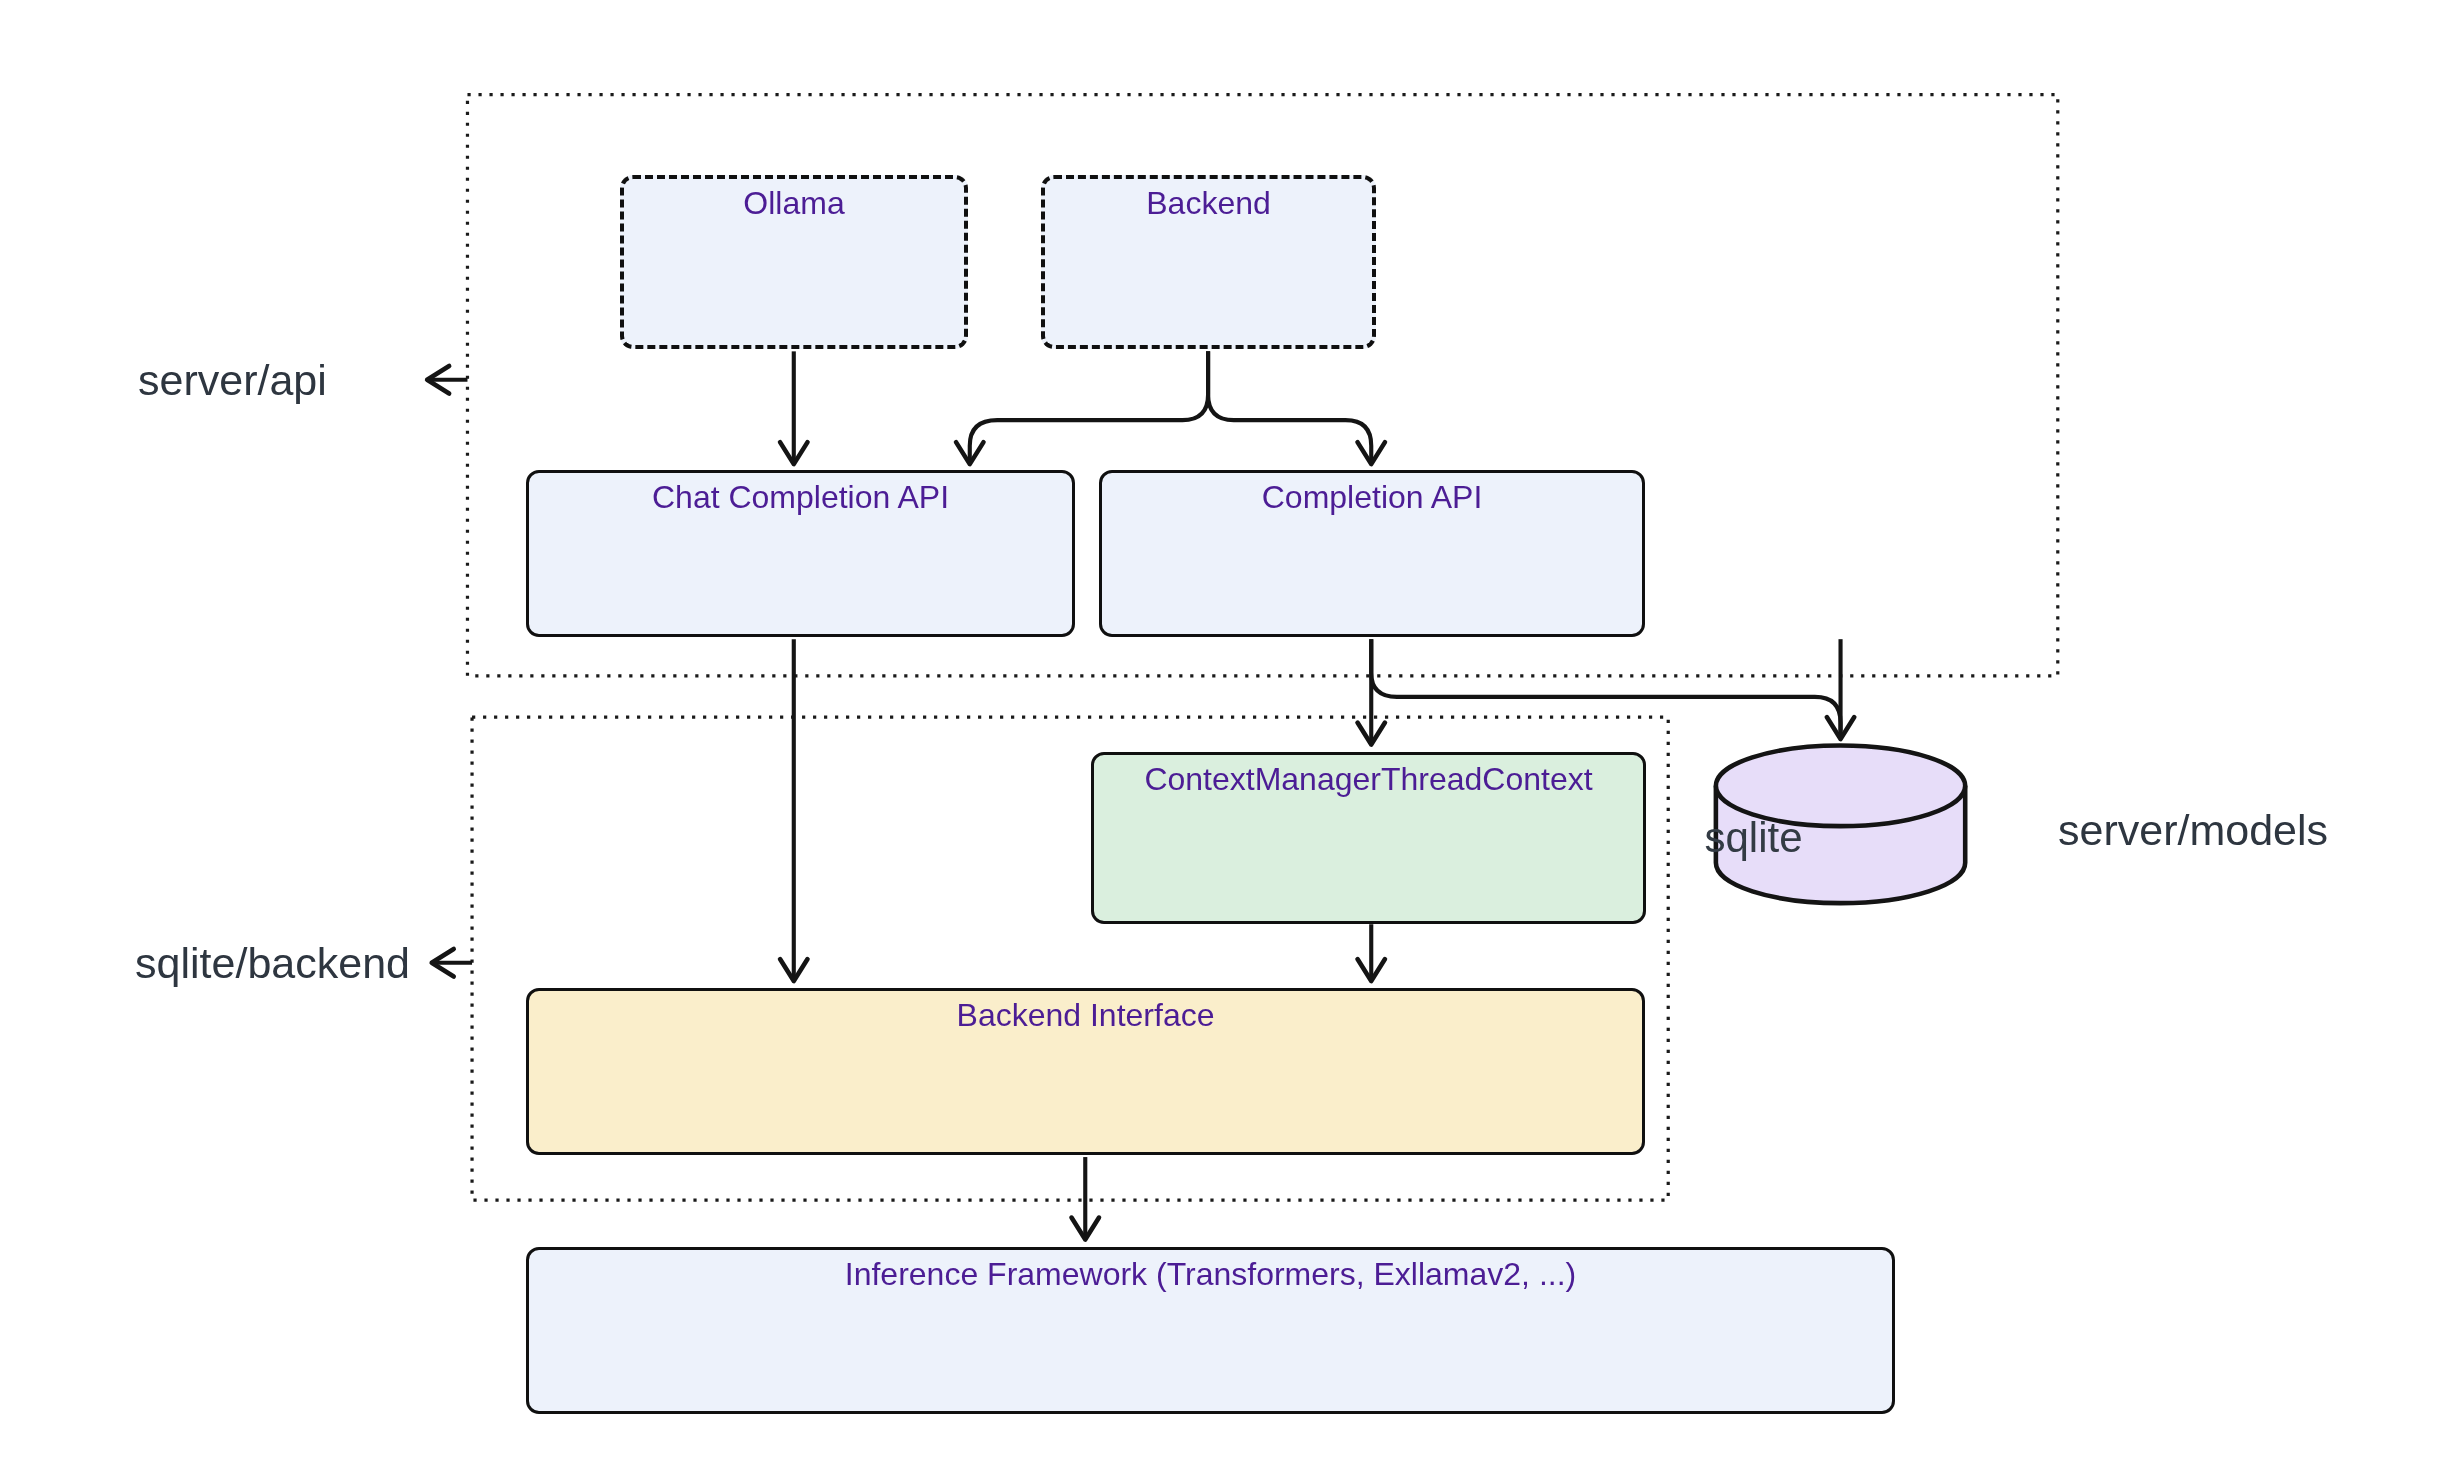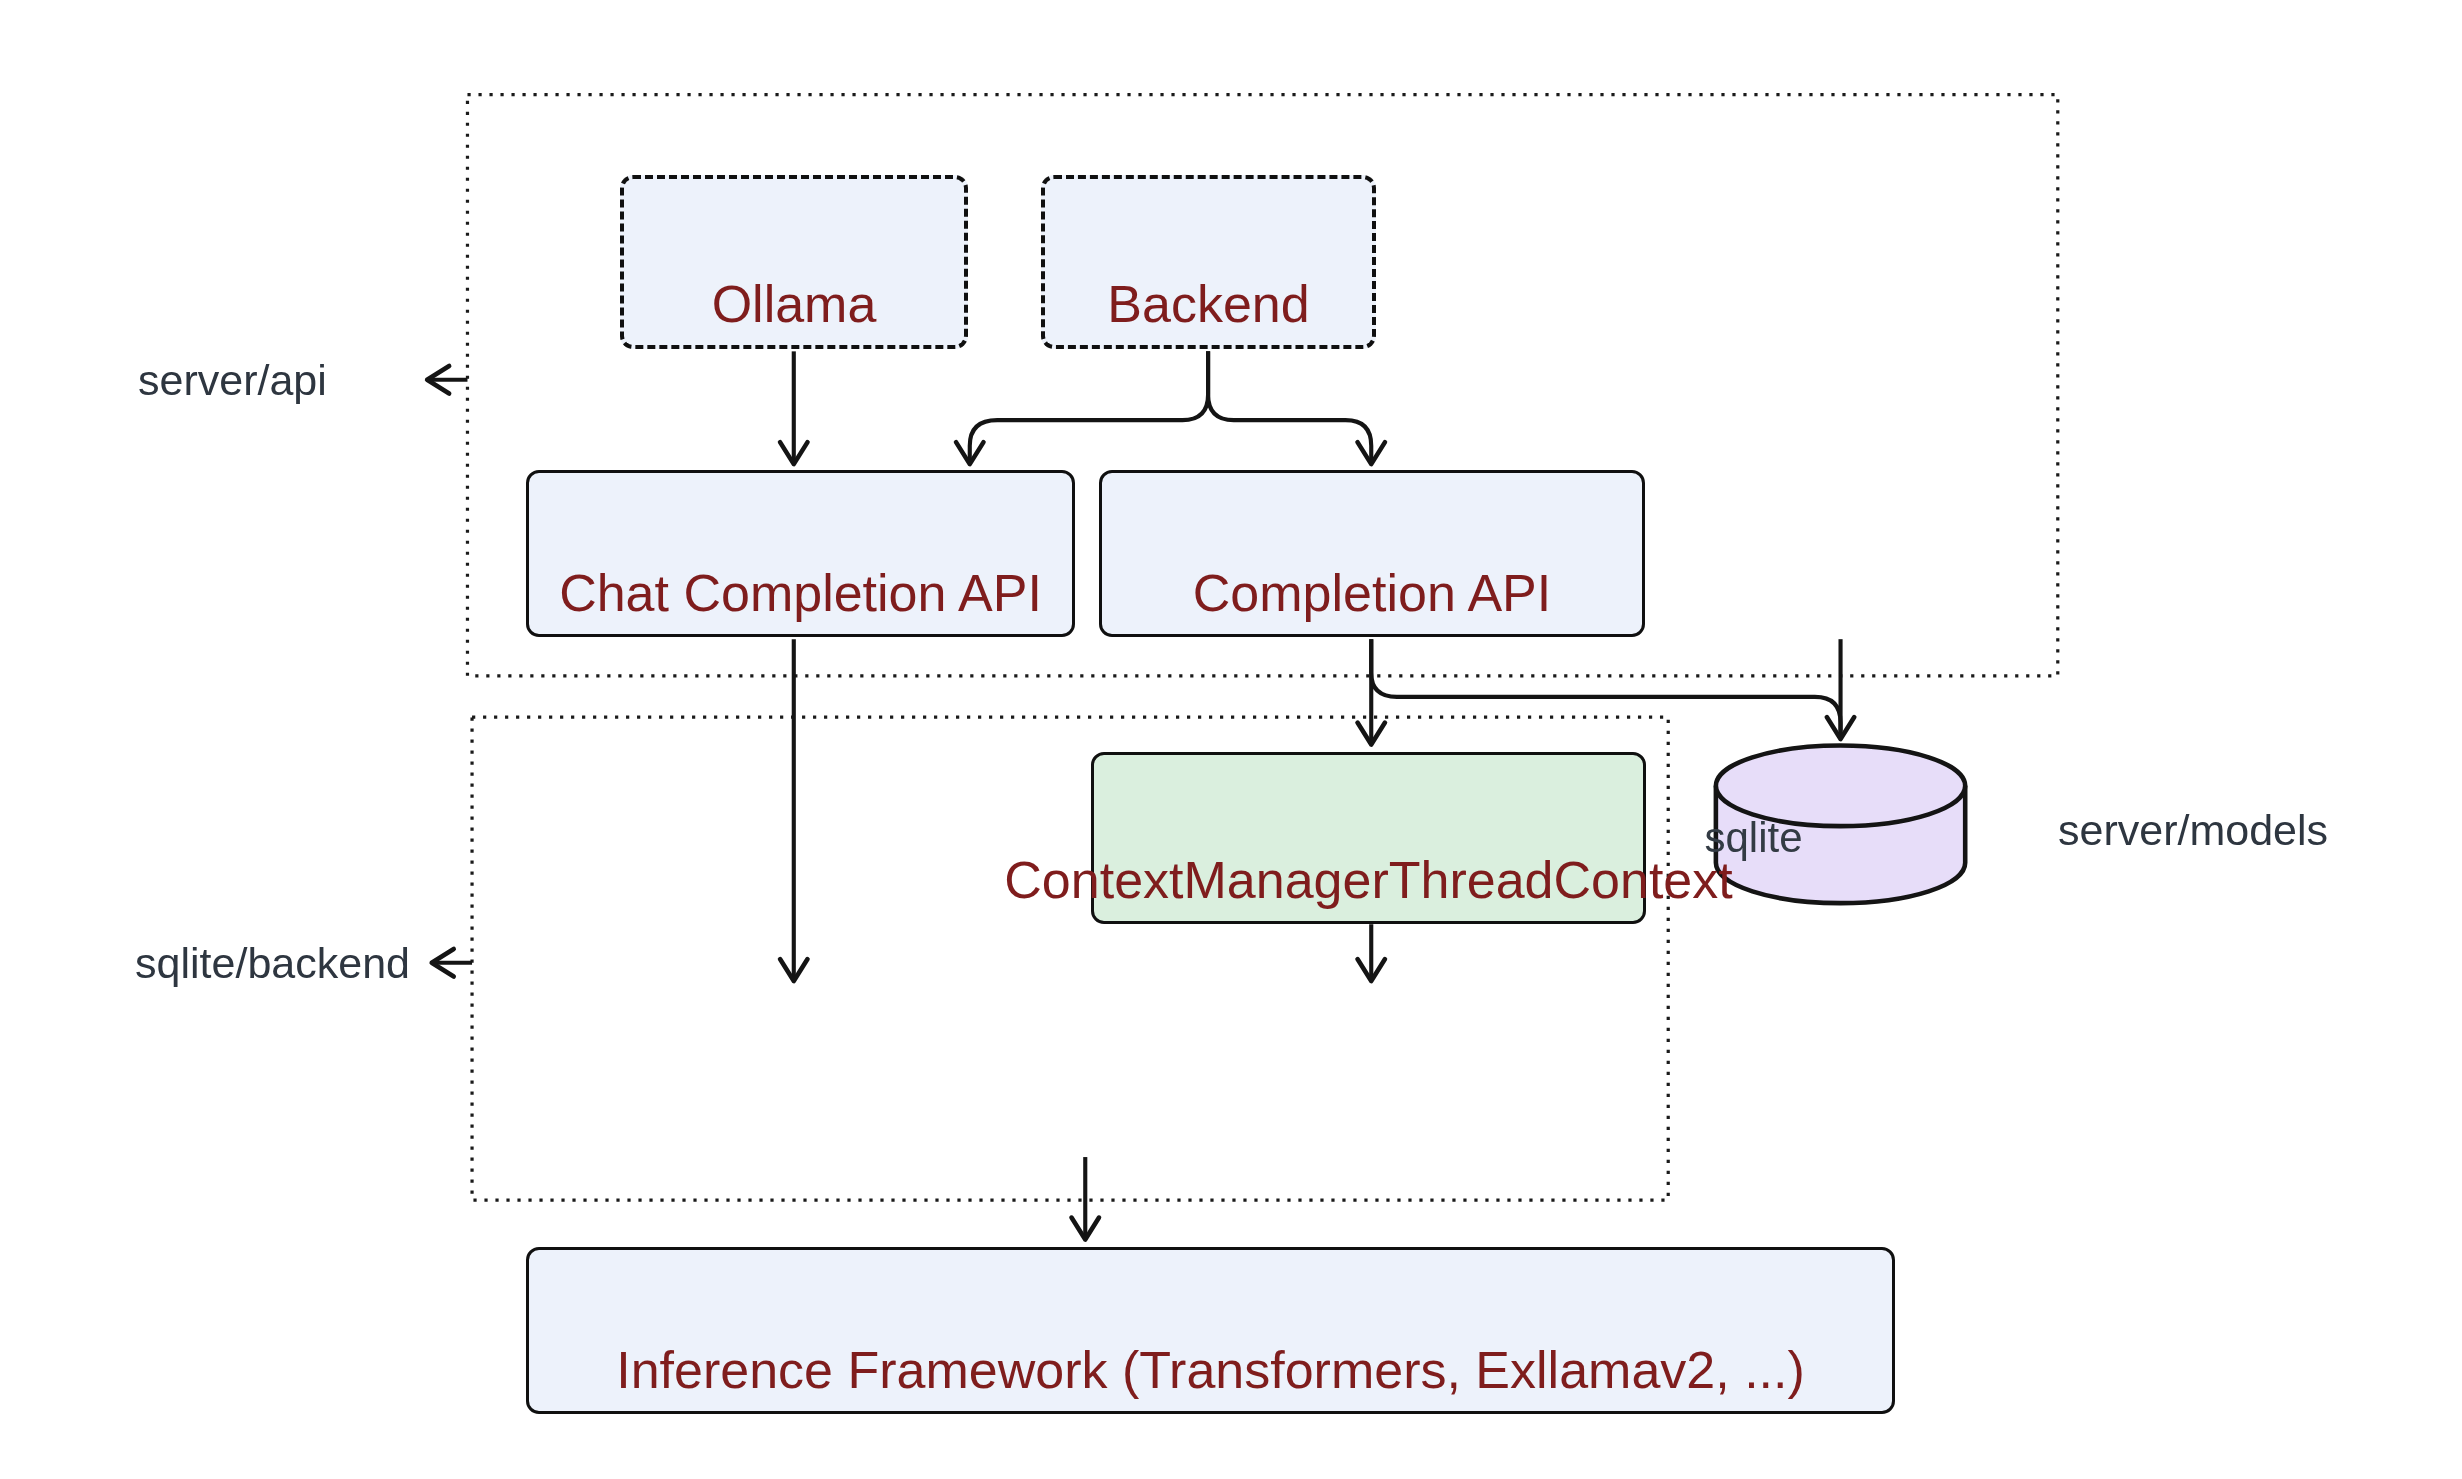"Ollama" .node { align-items: flex-end -> flex-start; color: #7f1d1d -> #4c1d95; font-size: 52px -> 32px }
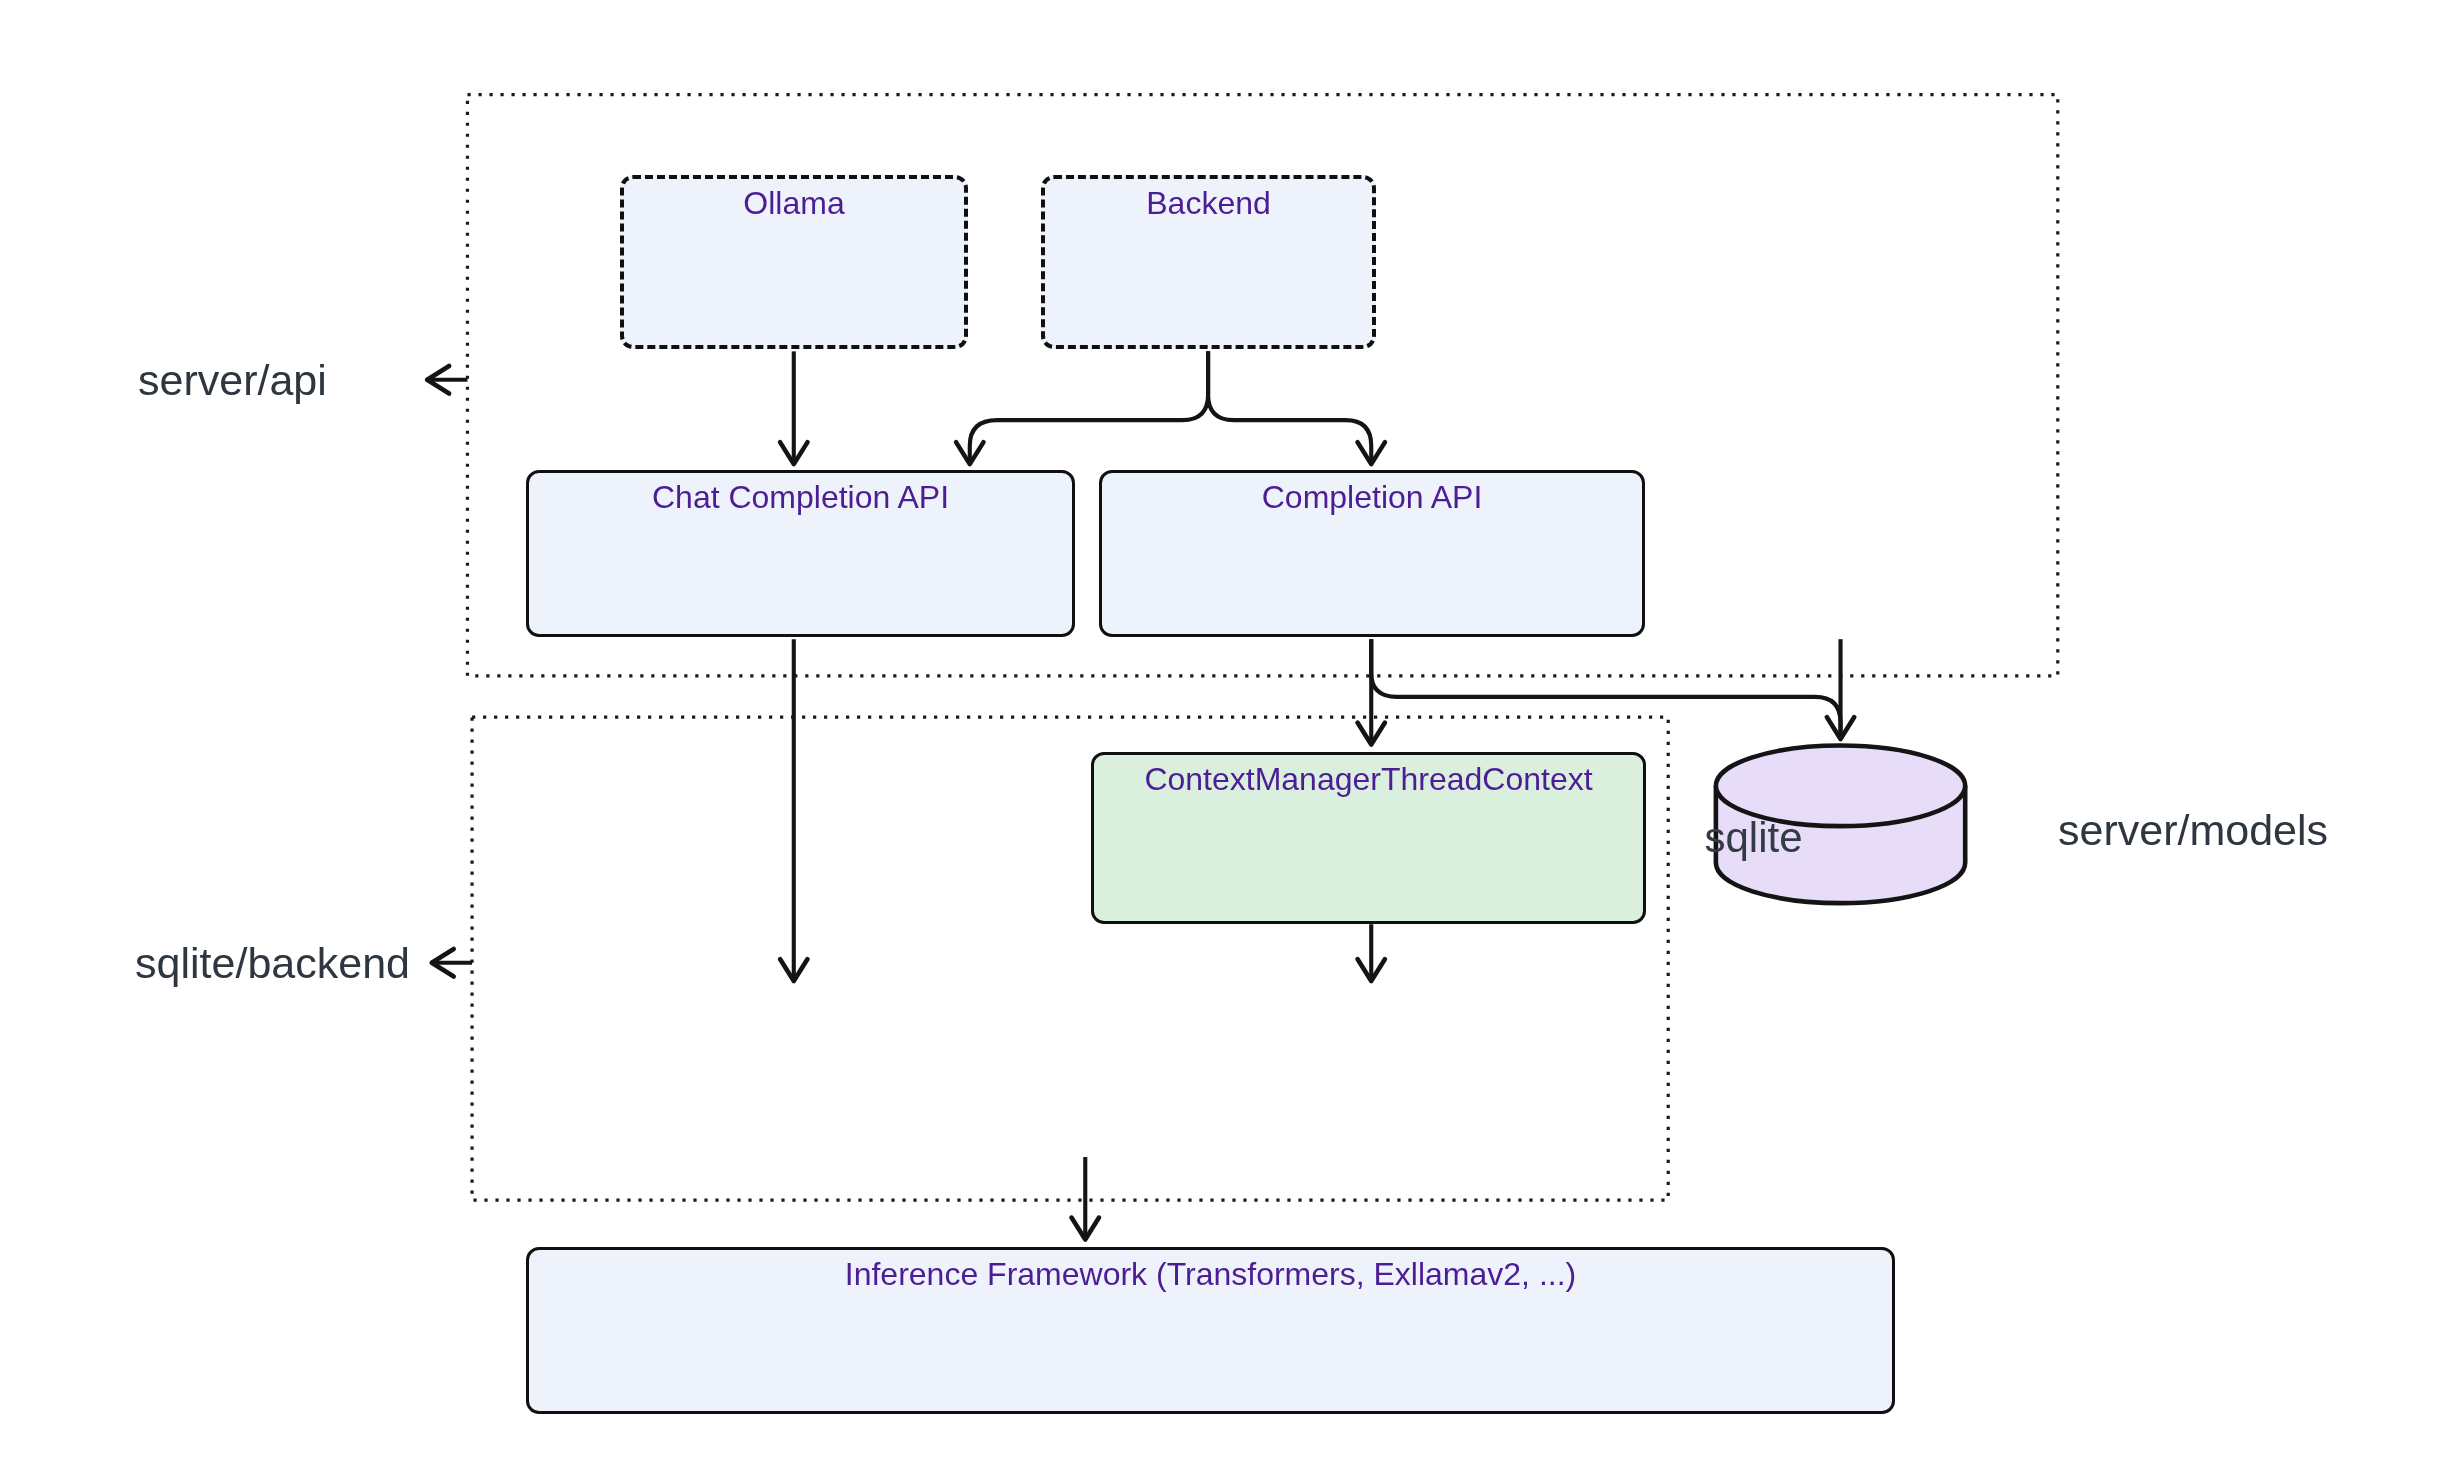"Backend Interface" div.node { html: none -> <div> <span>Backend Interface</span> </div> }
